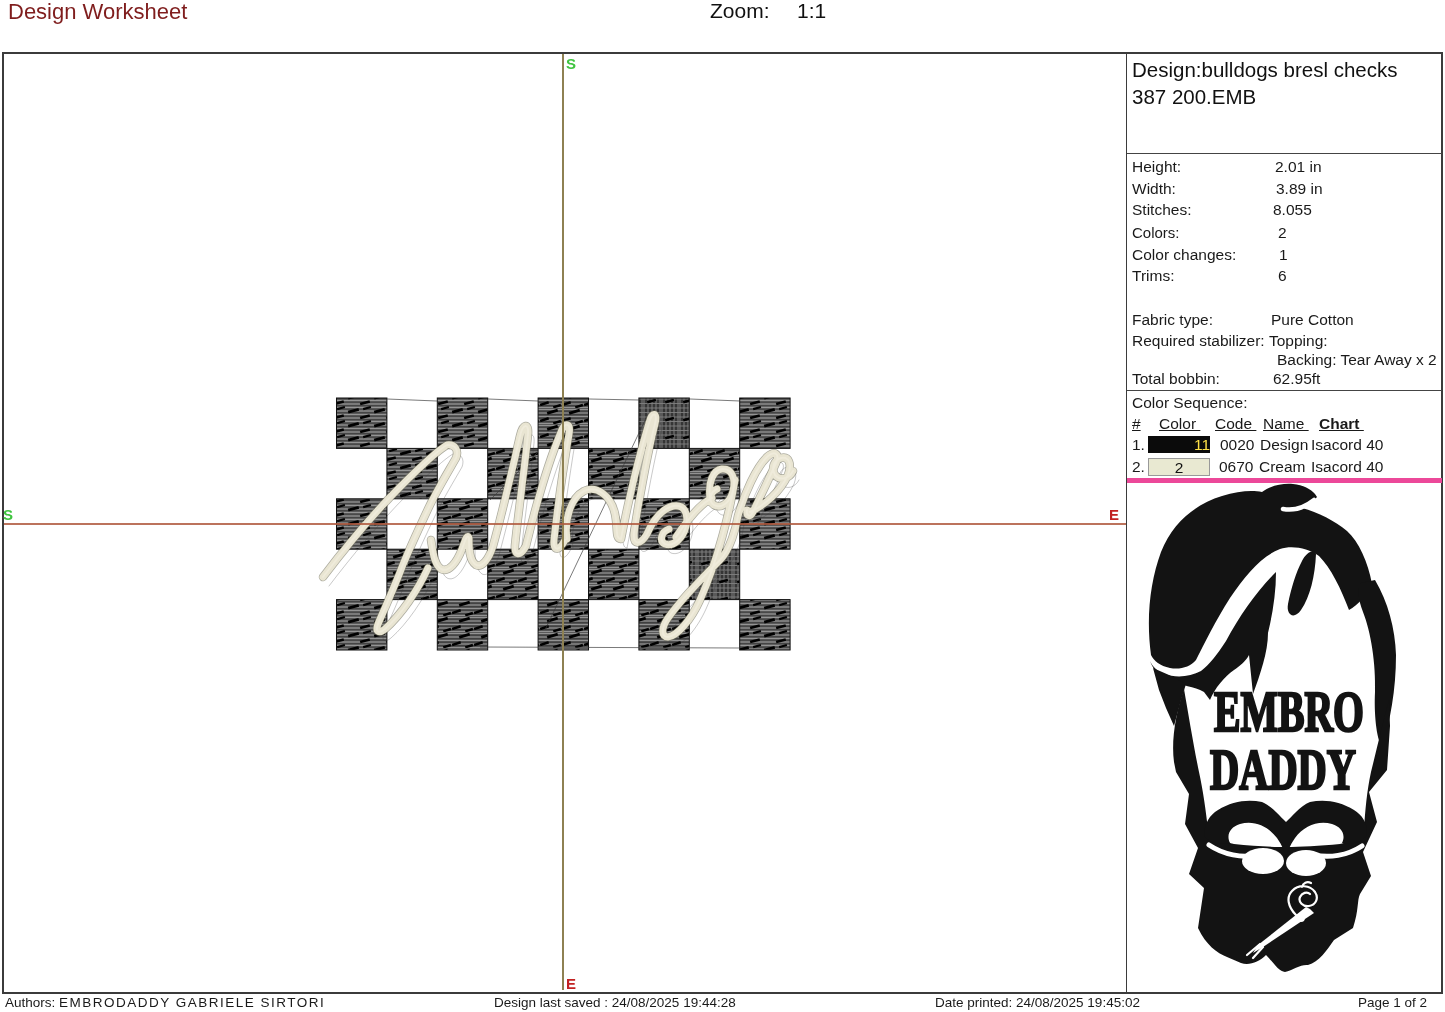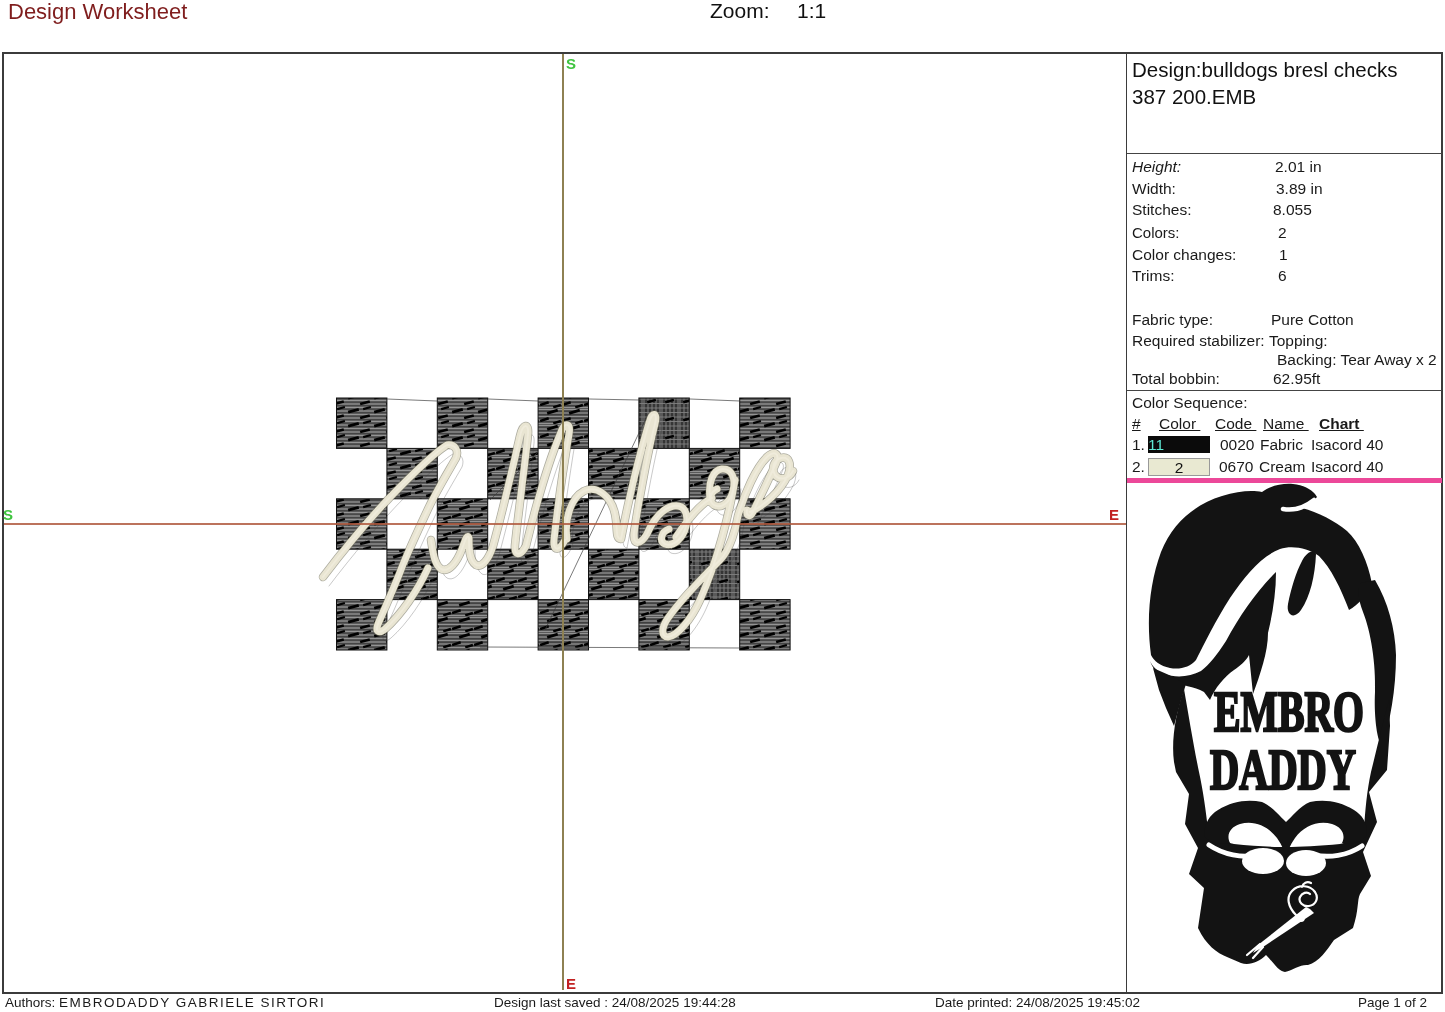"Height:" div.abs { font-style: italic -> none }
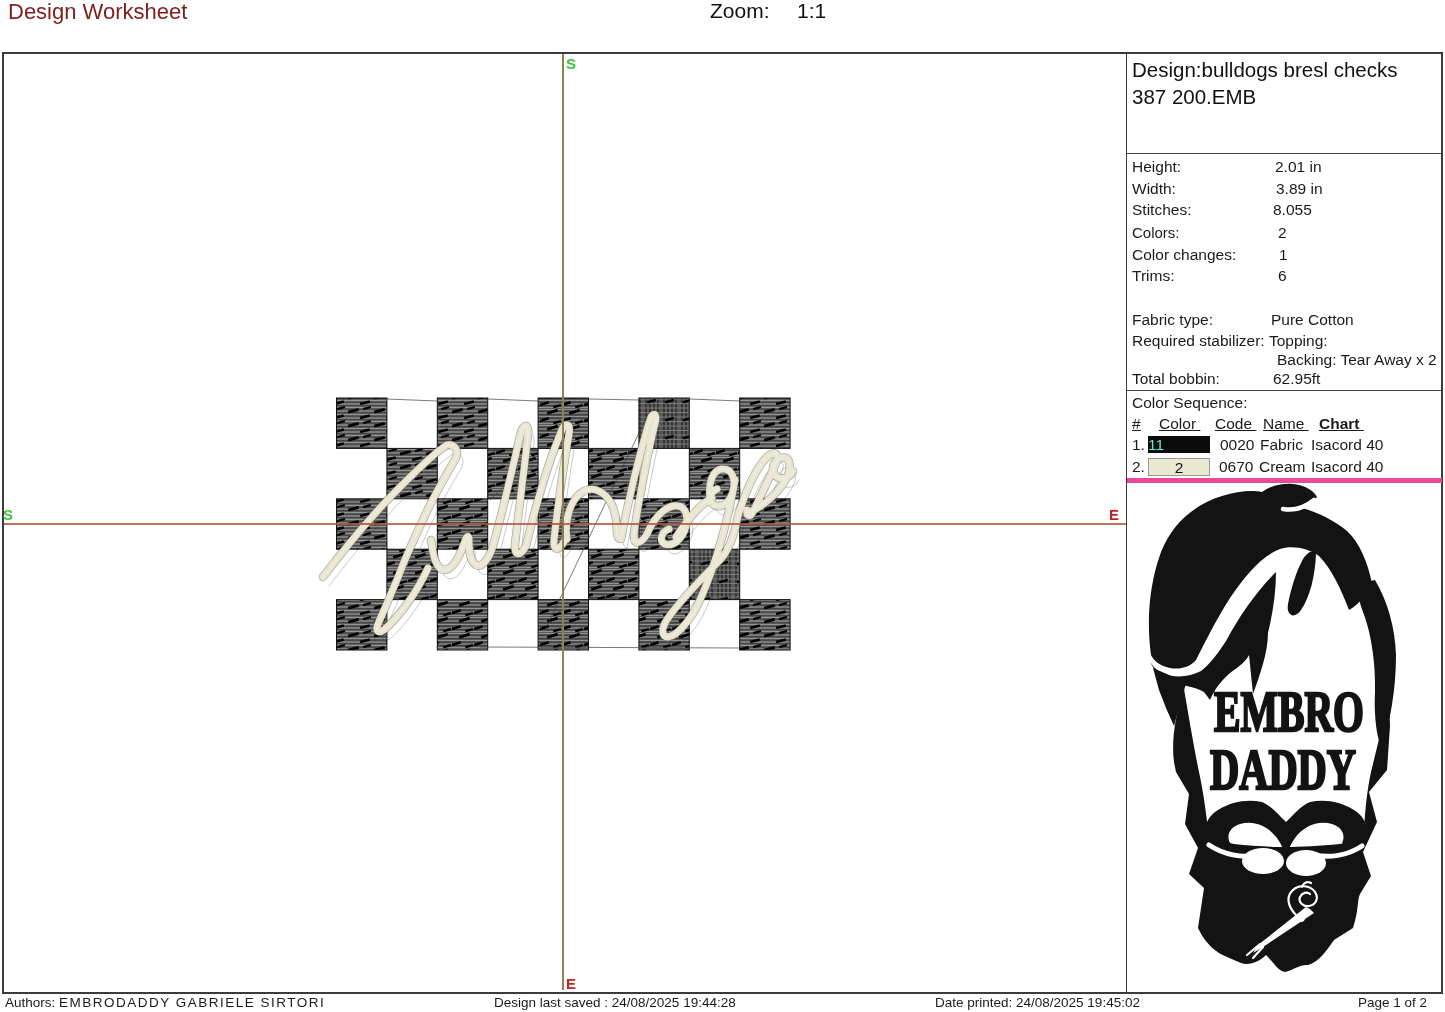"11" div.abs { color: #5eead4 -> #fde047; text-align: left -> right }
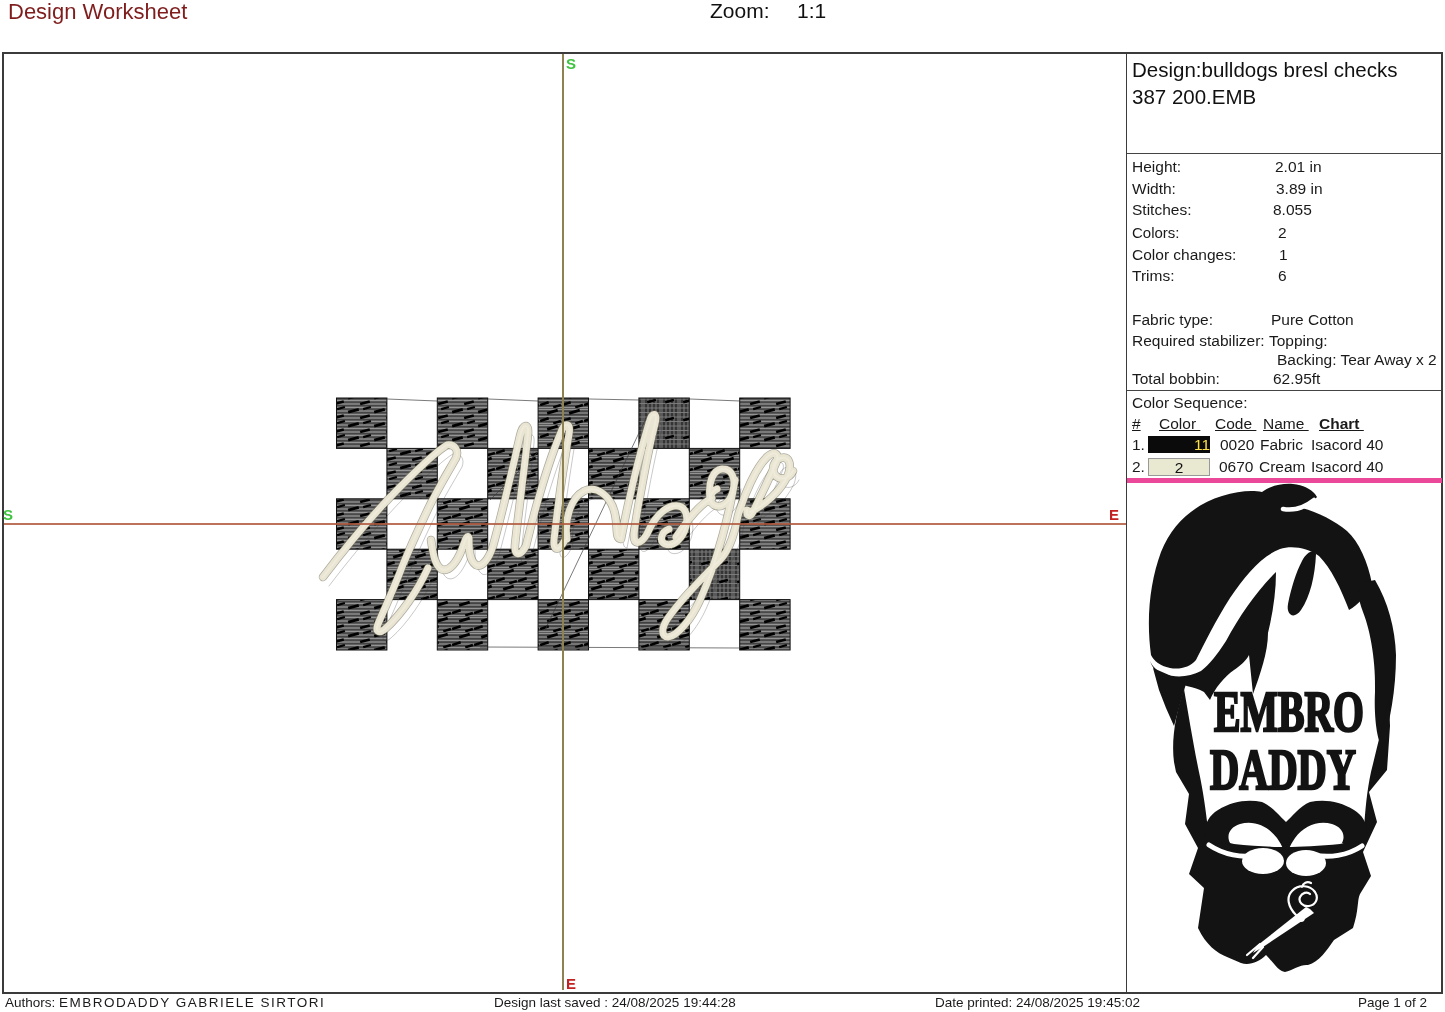"Fabric" div.abs { text: Fabric -> Design }
